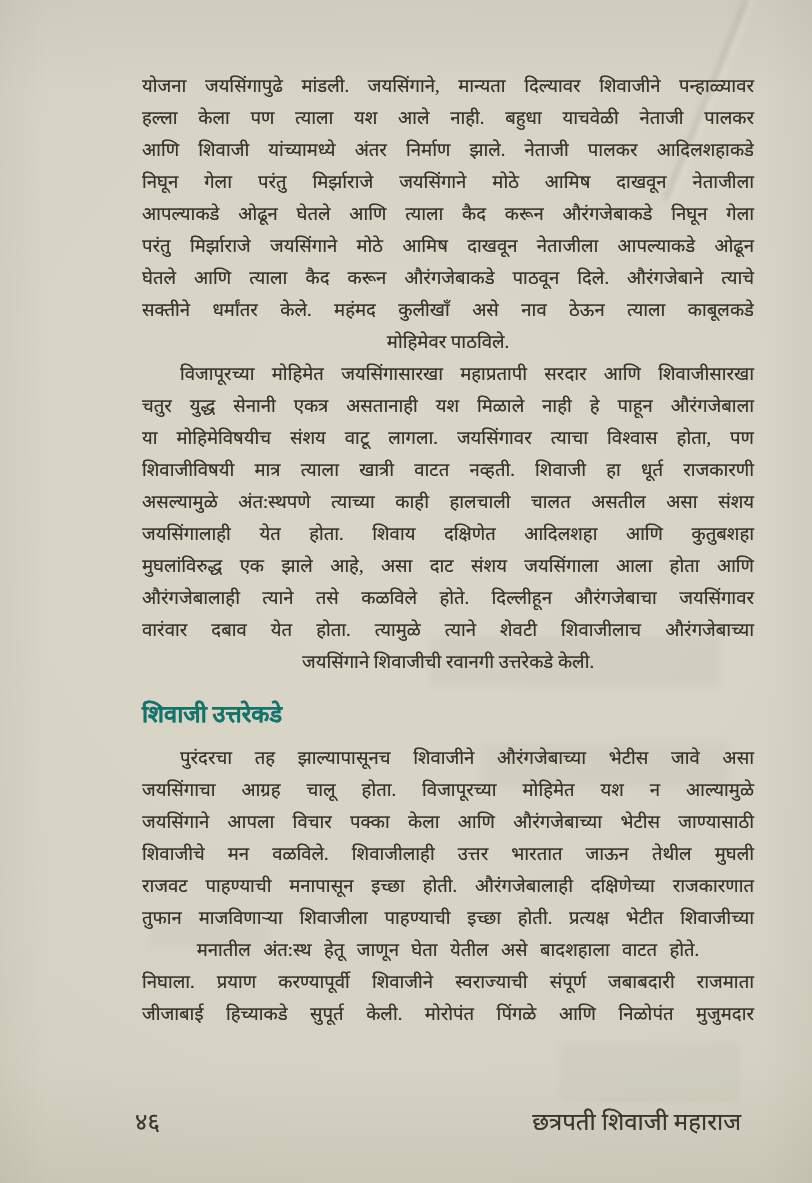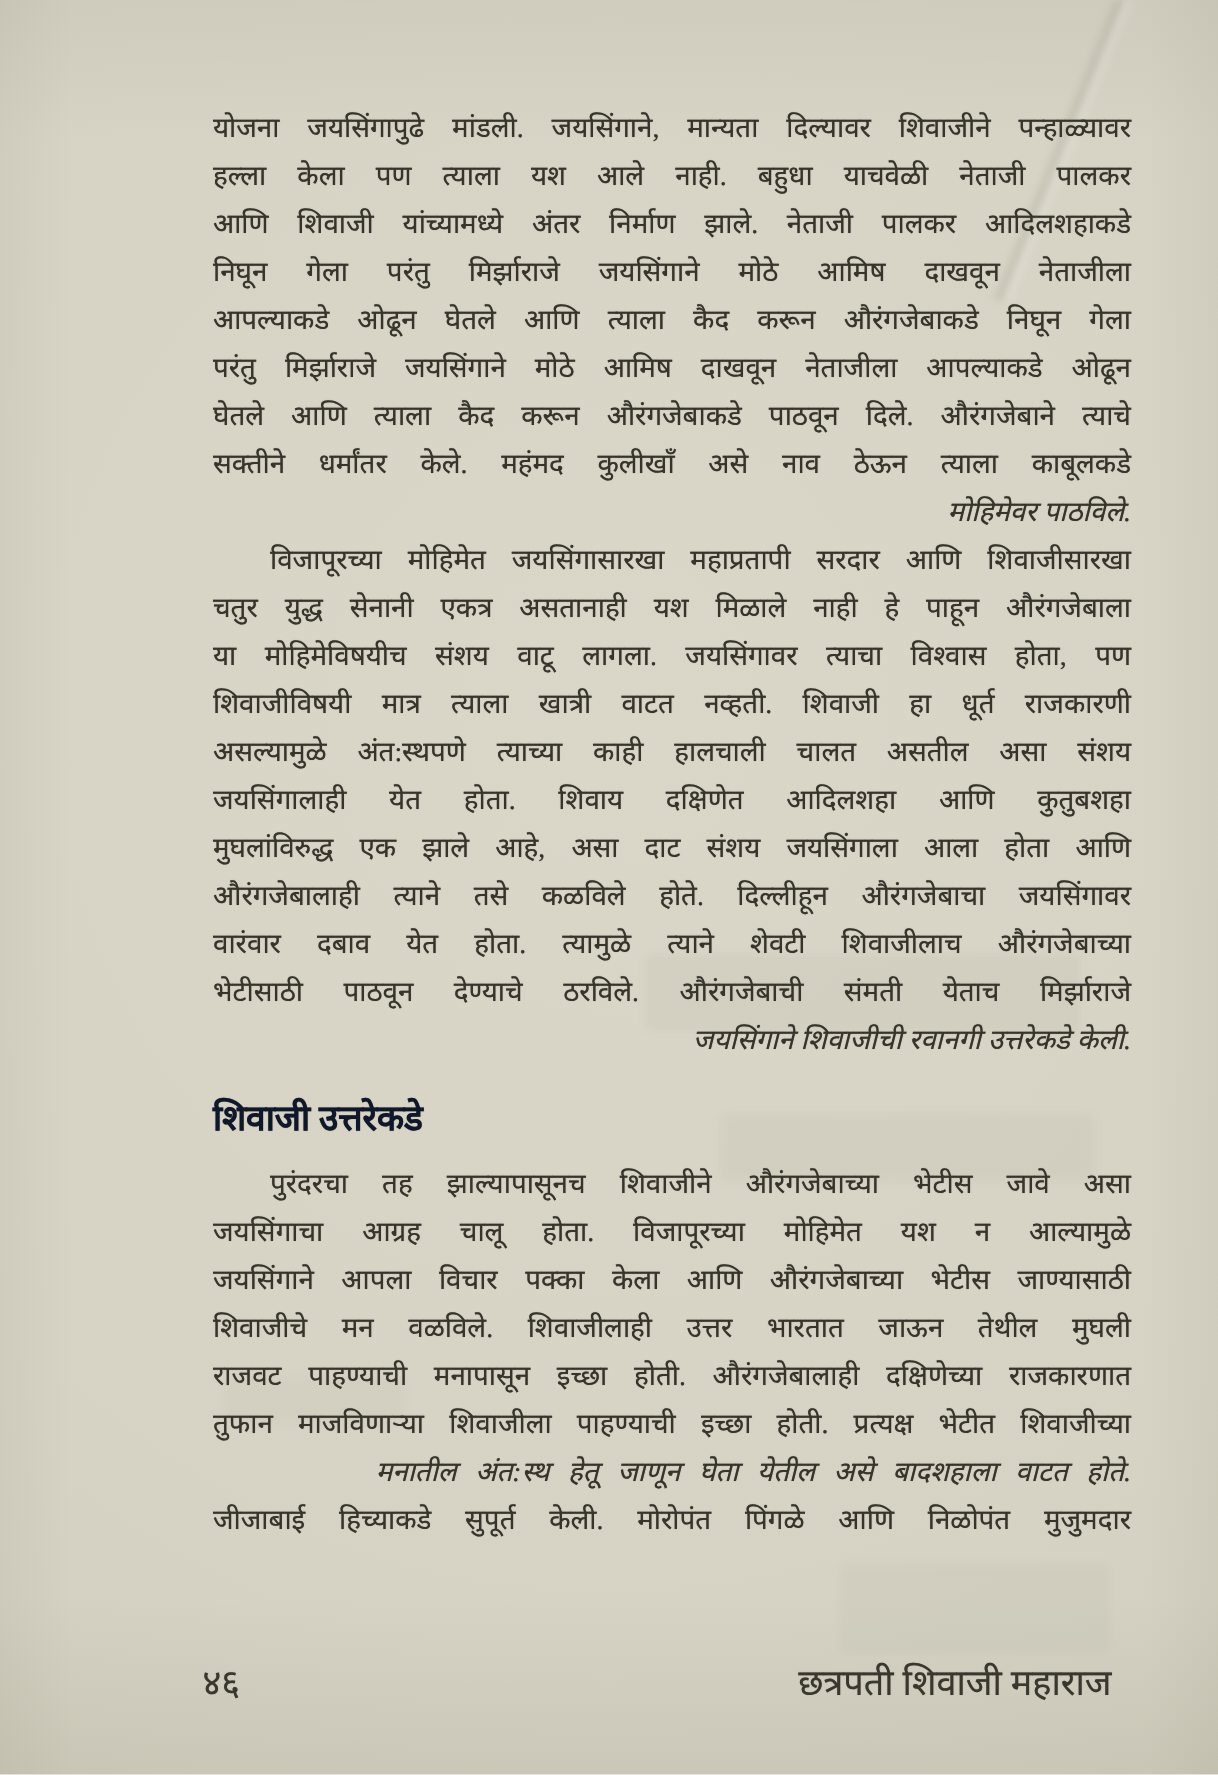"मोहिमेवर पाठविले." .line.last { font-style: italic -> none; text-align: right -> center }
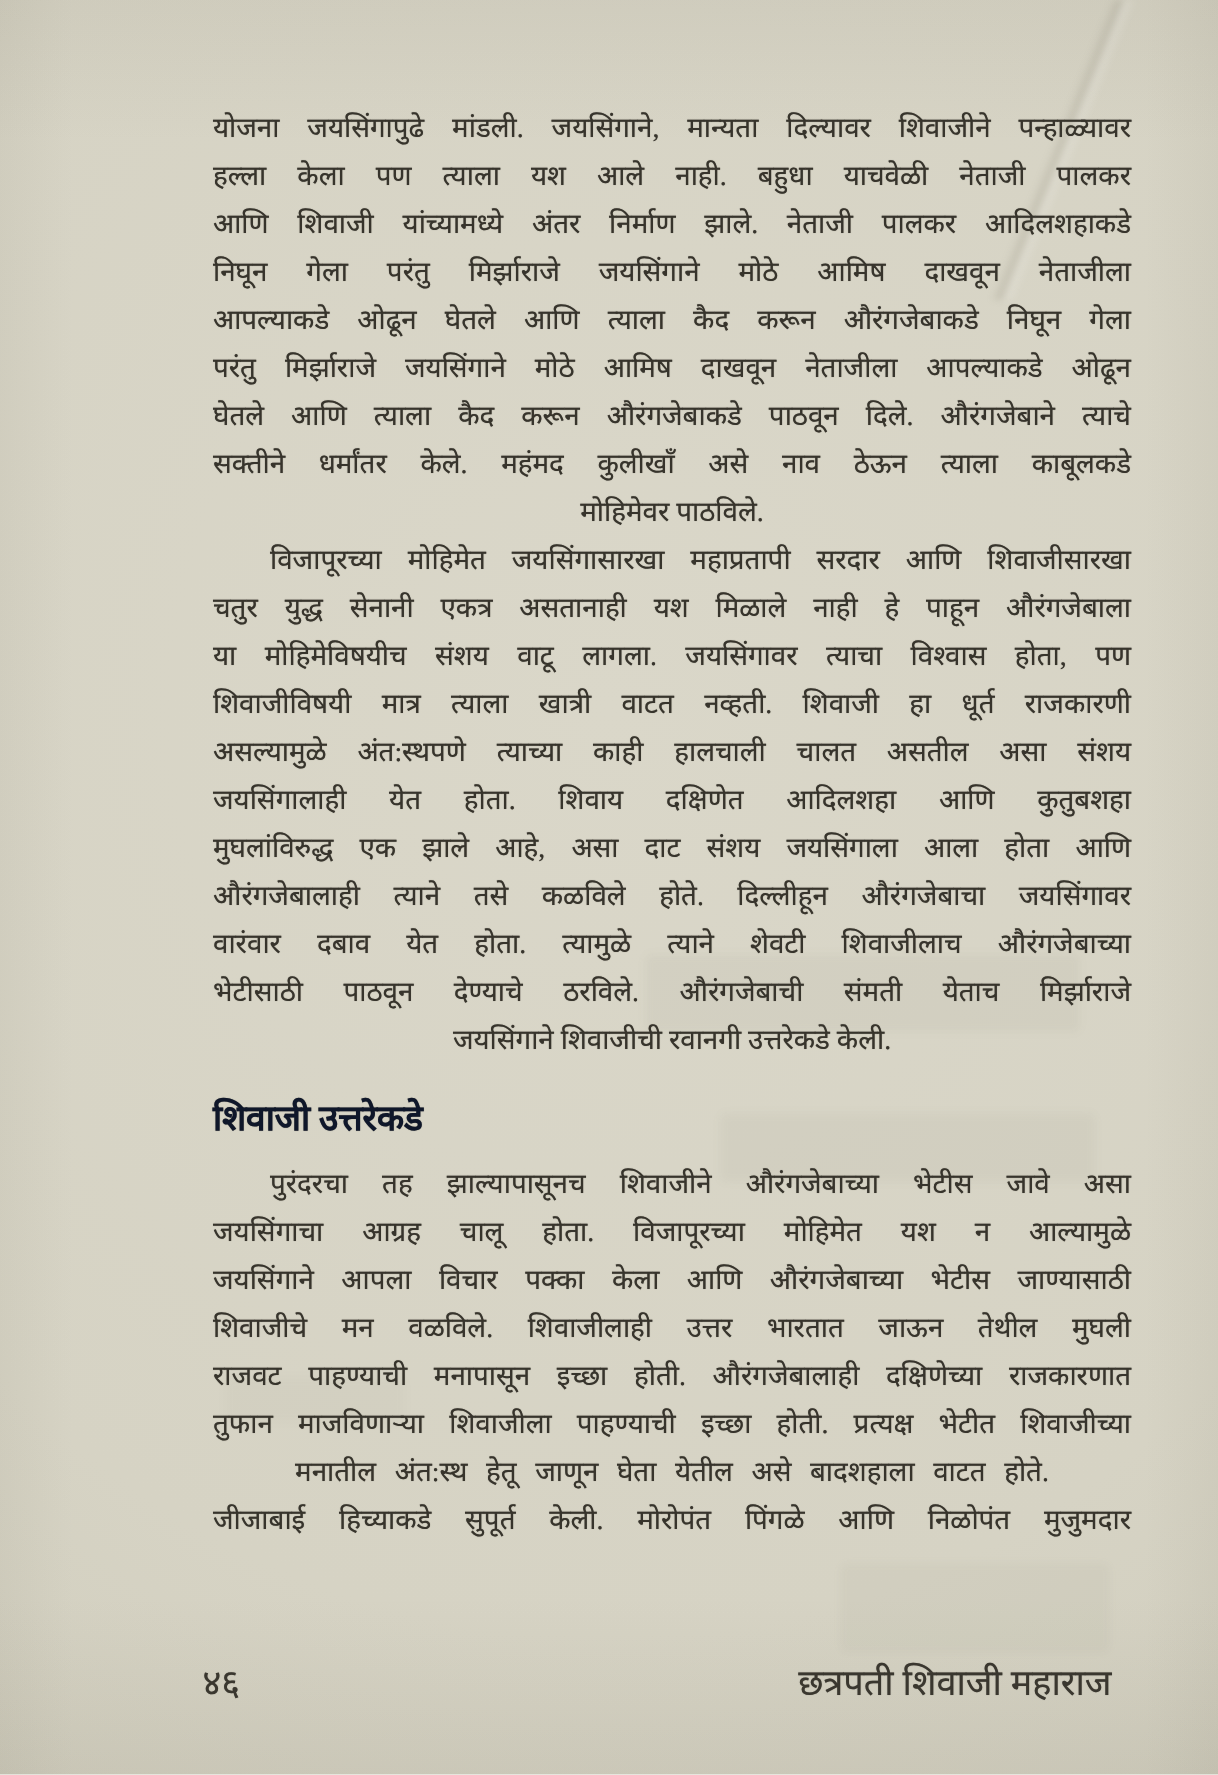"भेटीसाठी पाठवून देण्याचे ठरविले." div.line { html: <div>भेटीसाठी पाठवून देण्याचे ठरविले. औरंगजेबाची संमती येताच मिर्झाराजे</div> -> none }
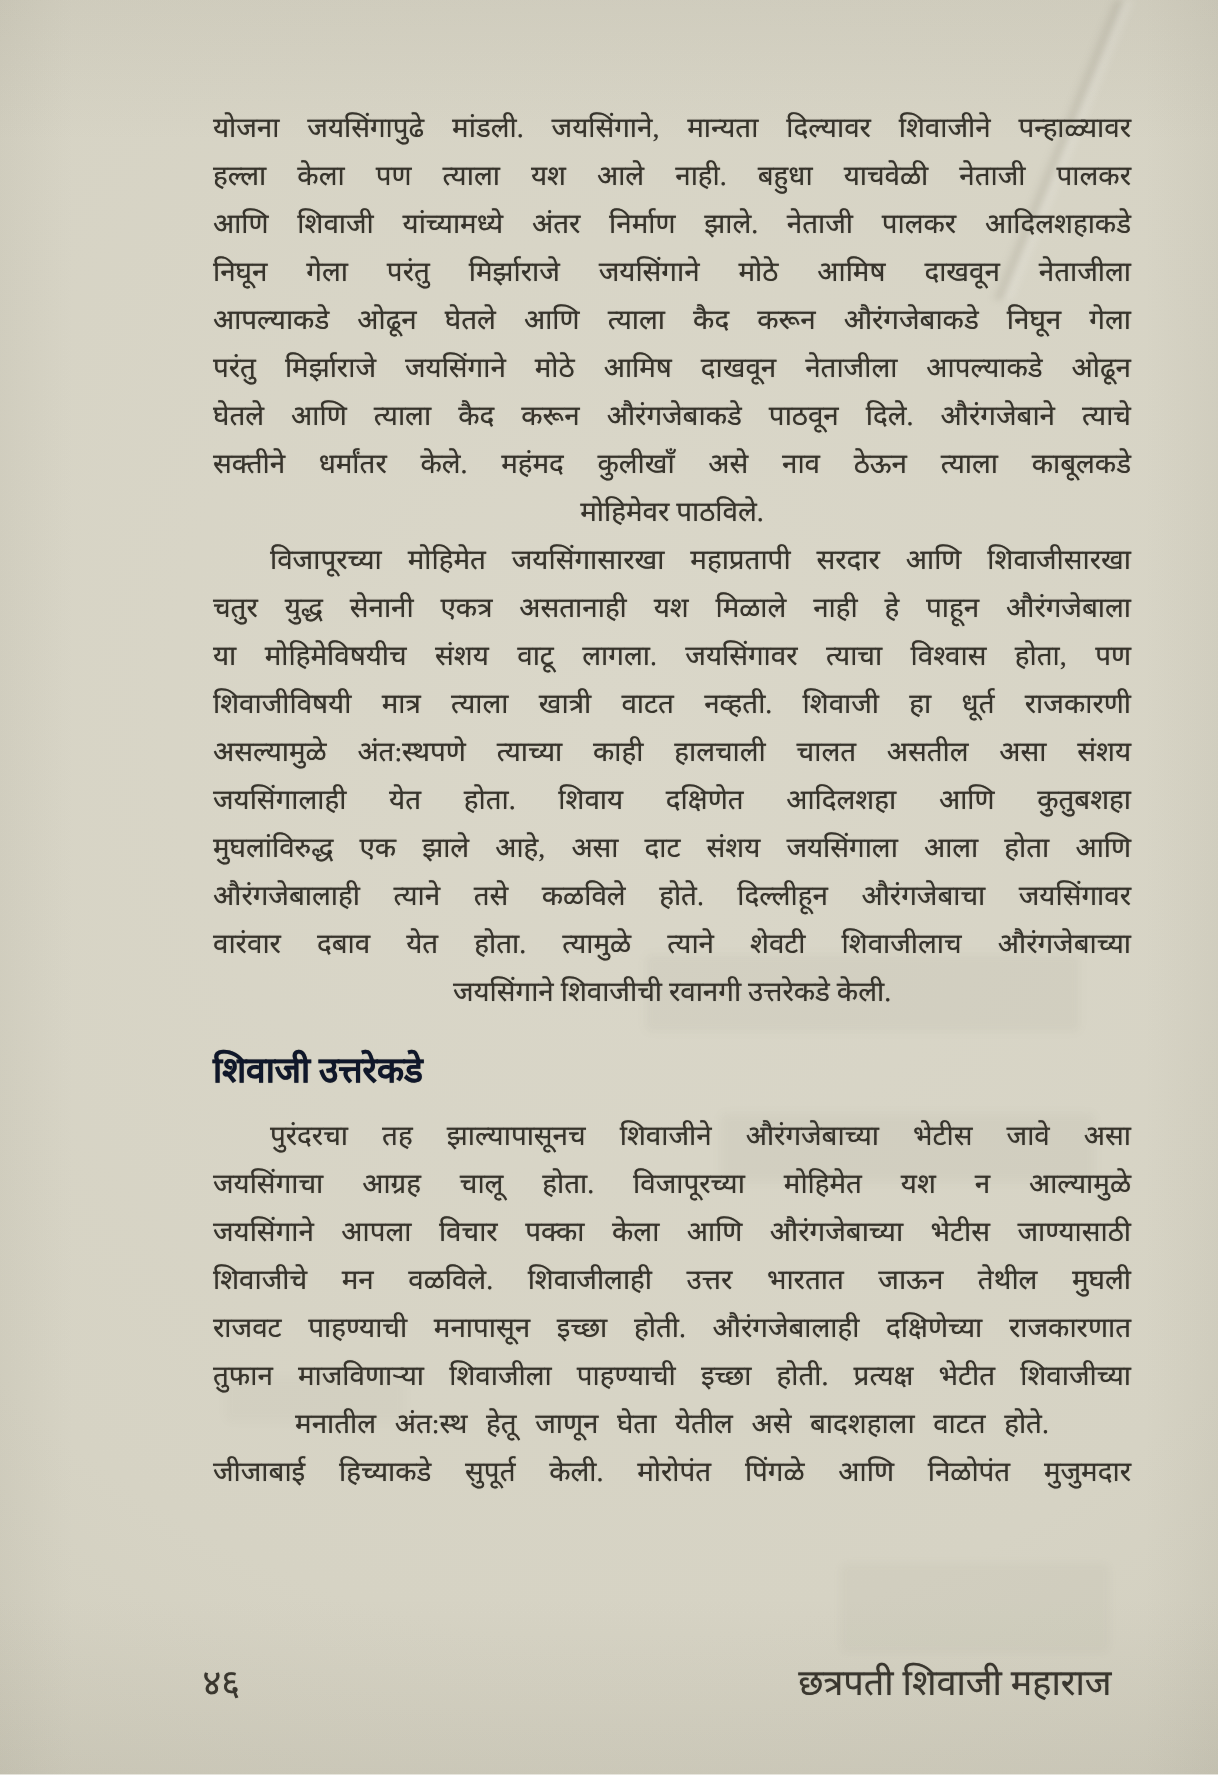"शिवाजी उत्तरेकडे" .heading { color: #0f172a -> #0f766e }
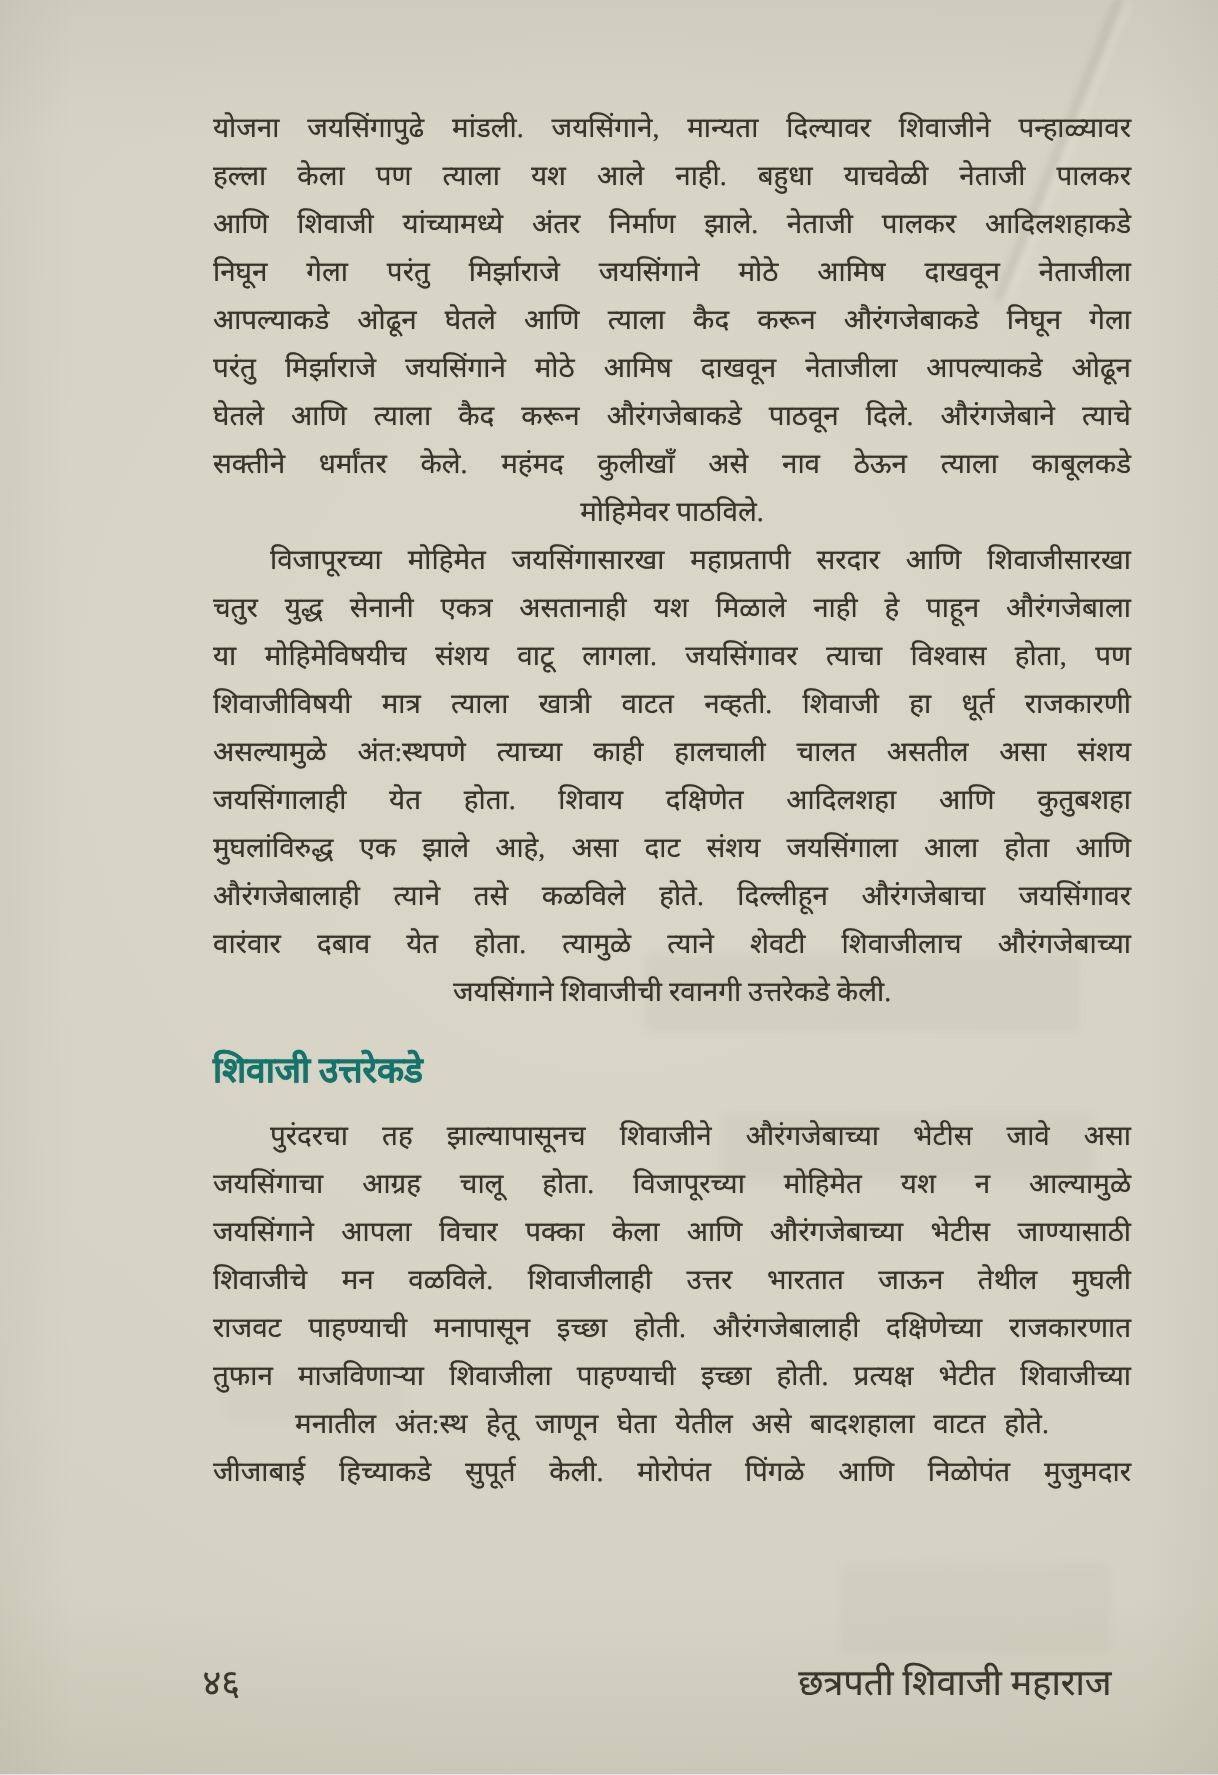"निघाला. प्रयाण करण्यापूर्वी शिवाजीने" div.line { html: none -> <div>निघाला. प्रयाण करण्यापूर्वी शिवाजीने स्वराज्याची संपूर्ण जबाबदारी राजमाता</div> }
